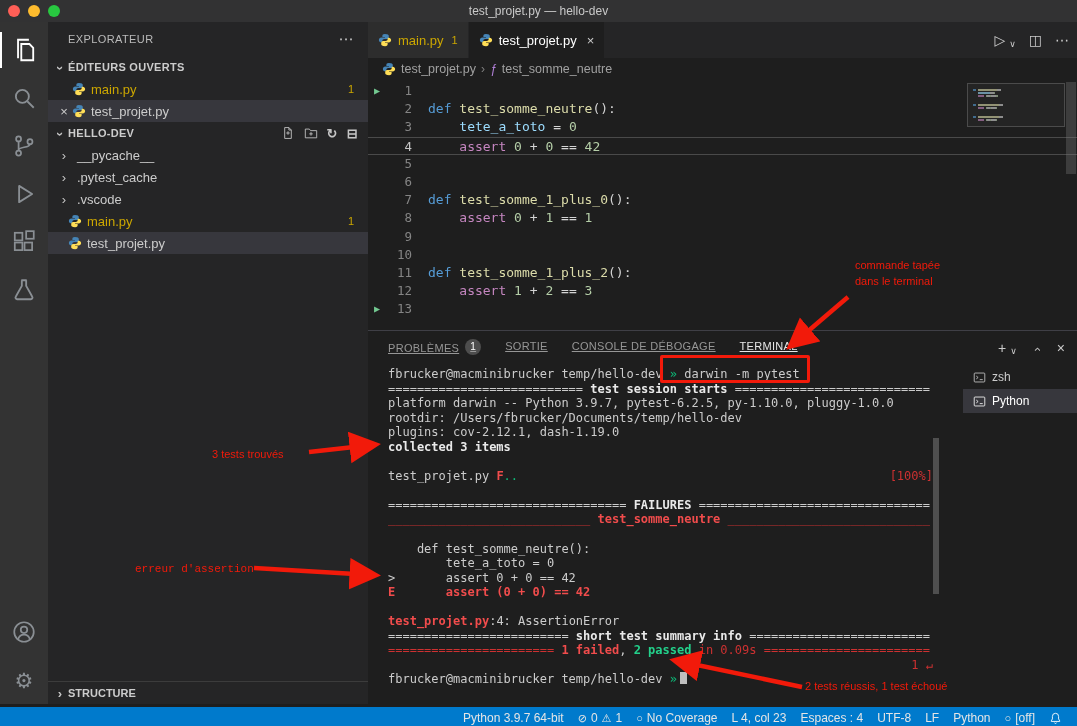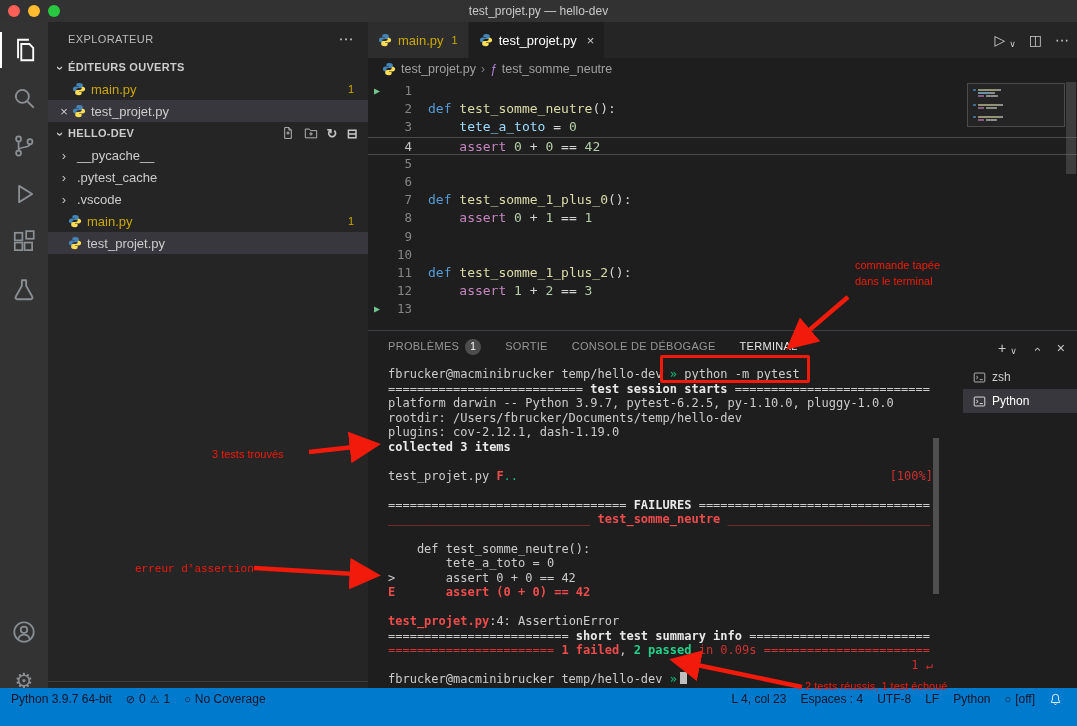"PROBLÈMES" .ptab { align-items: center -> flex-end; text-decoration: none -> underline }
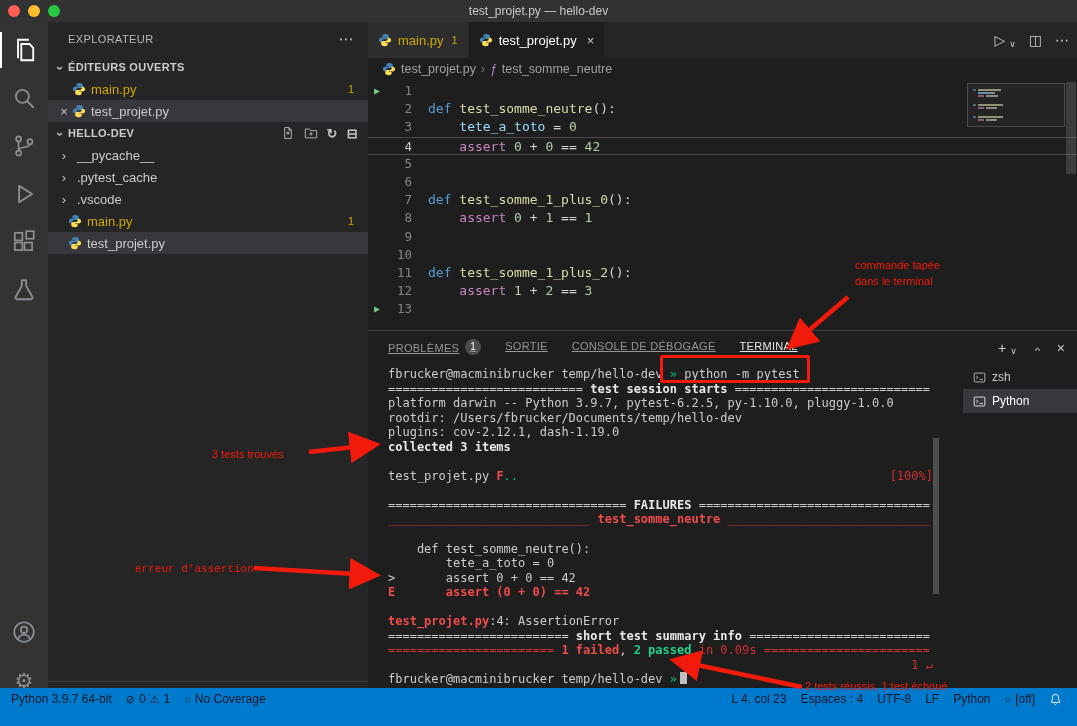"python -m pytest" span.tm-d { text: python -> darwin }
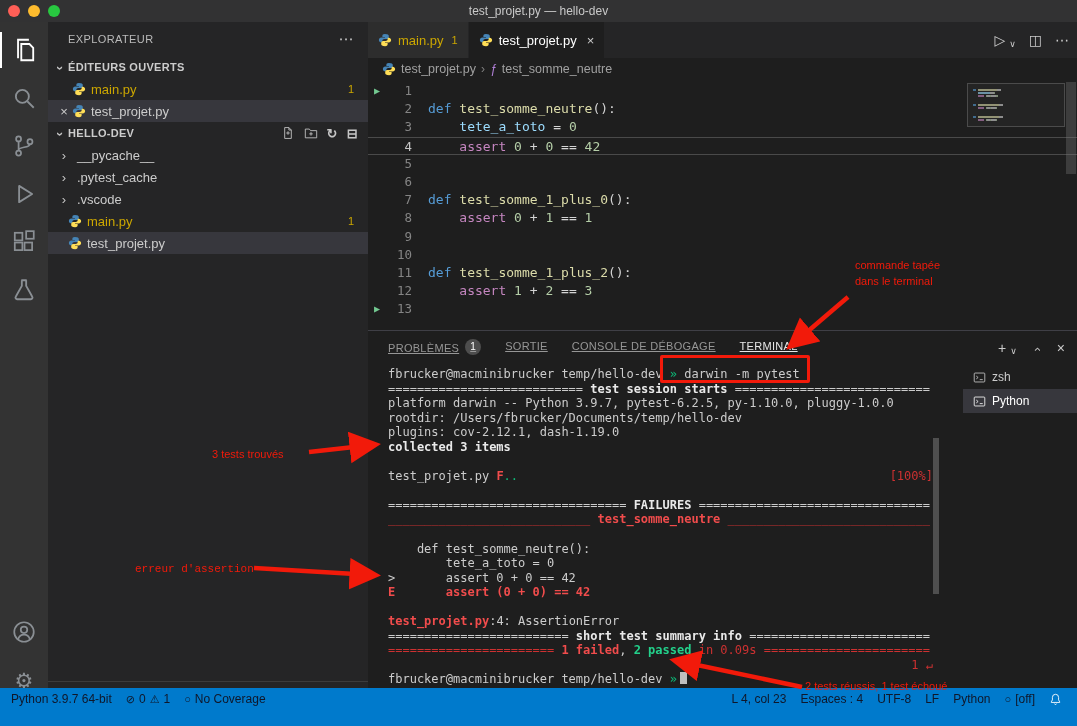"Python 3.9.7 64-bit" .statusbar { color: #0f172a -> #e5e5e5; height: 38px -> 19px; justify-content: space-between -> flex-end }
